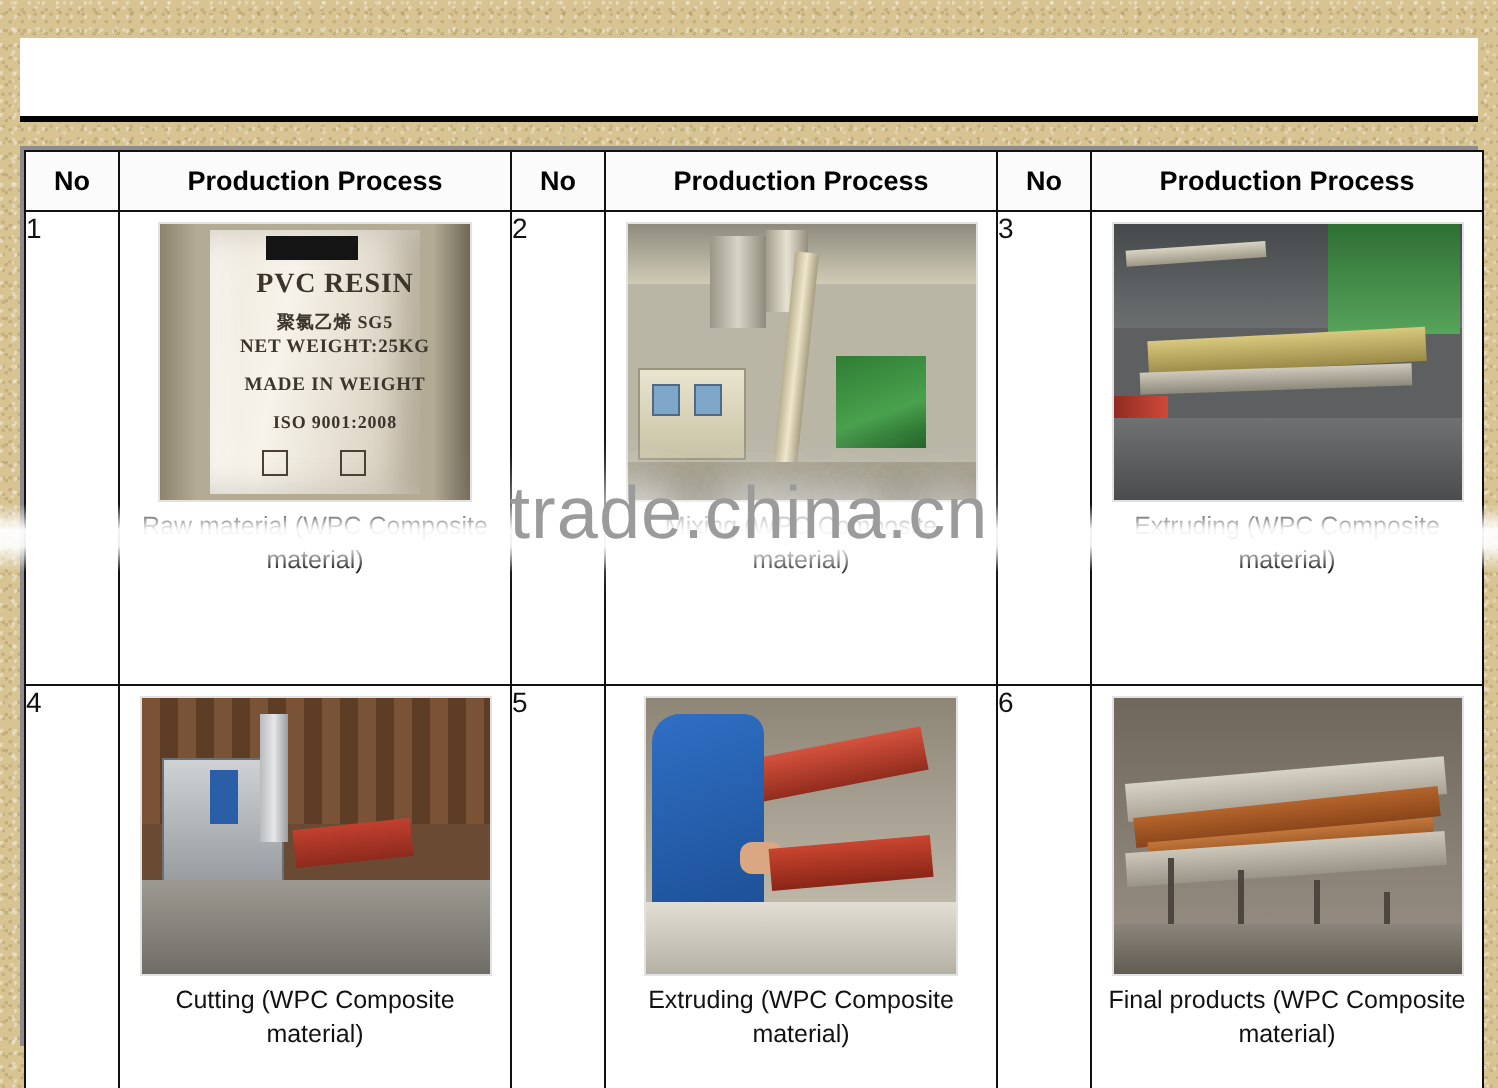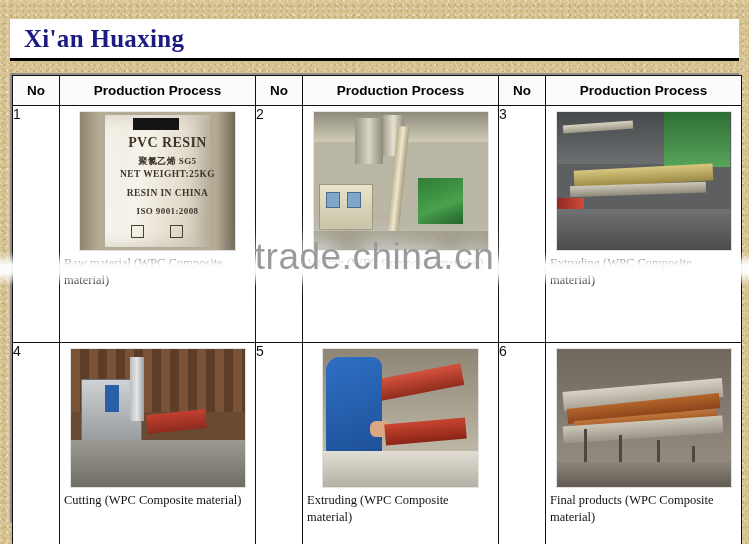"Xi'an Huaxing" div.title-text { html: <div>Xi'an Huaxing</div> -> none }
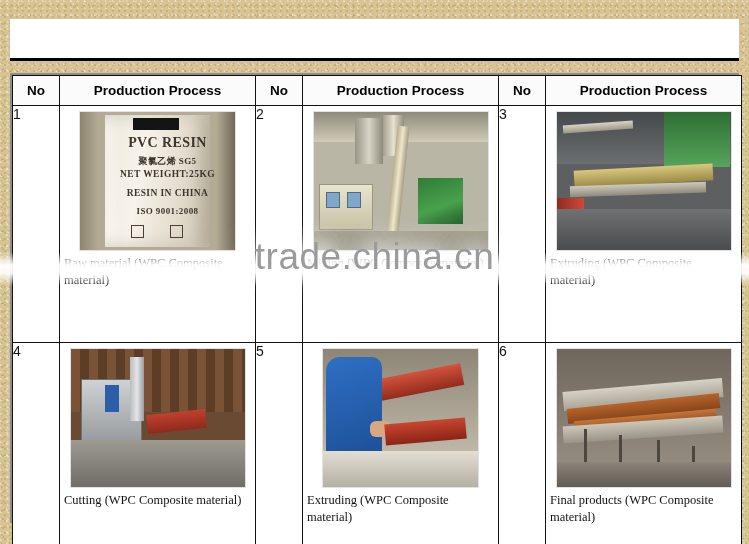"RESIN IN CHINA" div.ln { text: RESIN IN CHINA -> MADE IN WEIGHT }
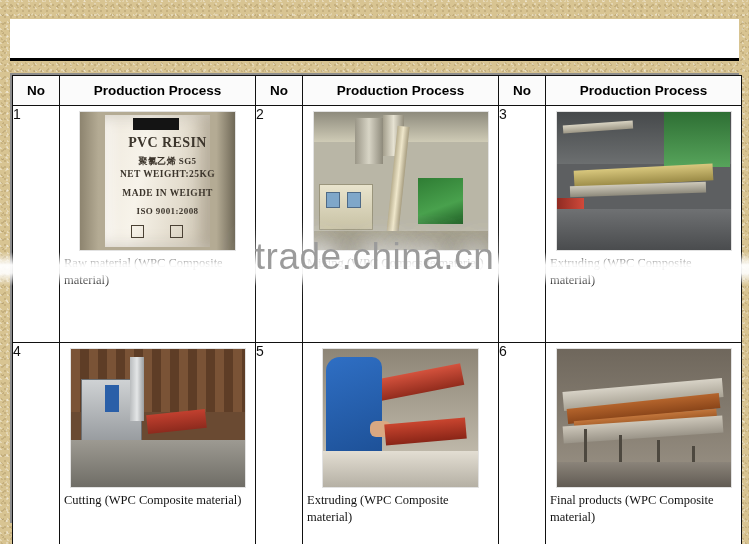"Cutting (WPC Composite material)" .caption { font-family: Liberation Serif, serif -> Liberation Sans, sans-serif; text-align: left -> center }
